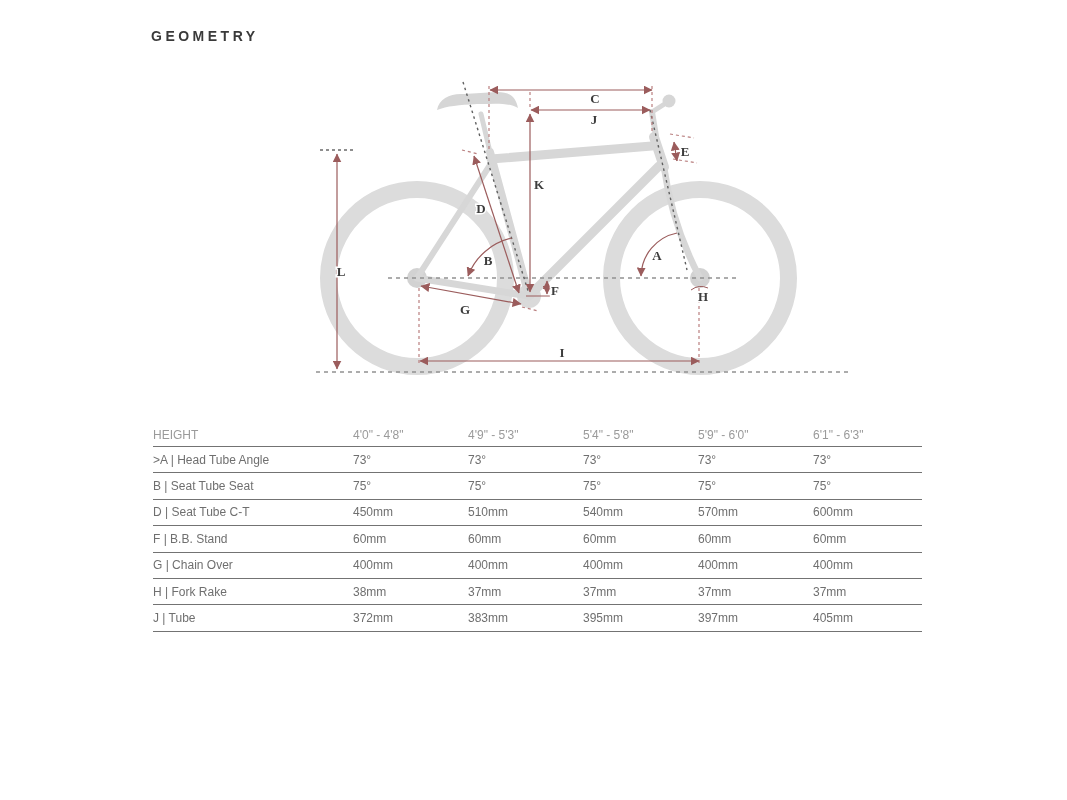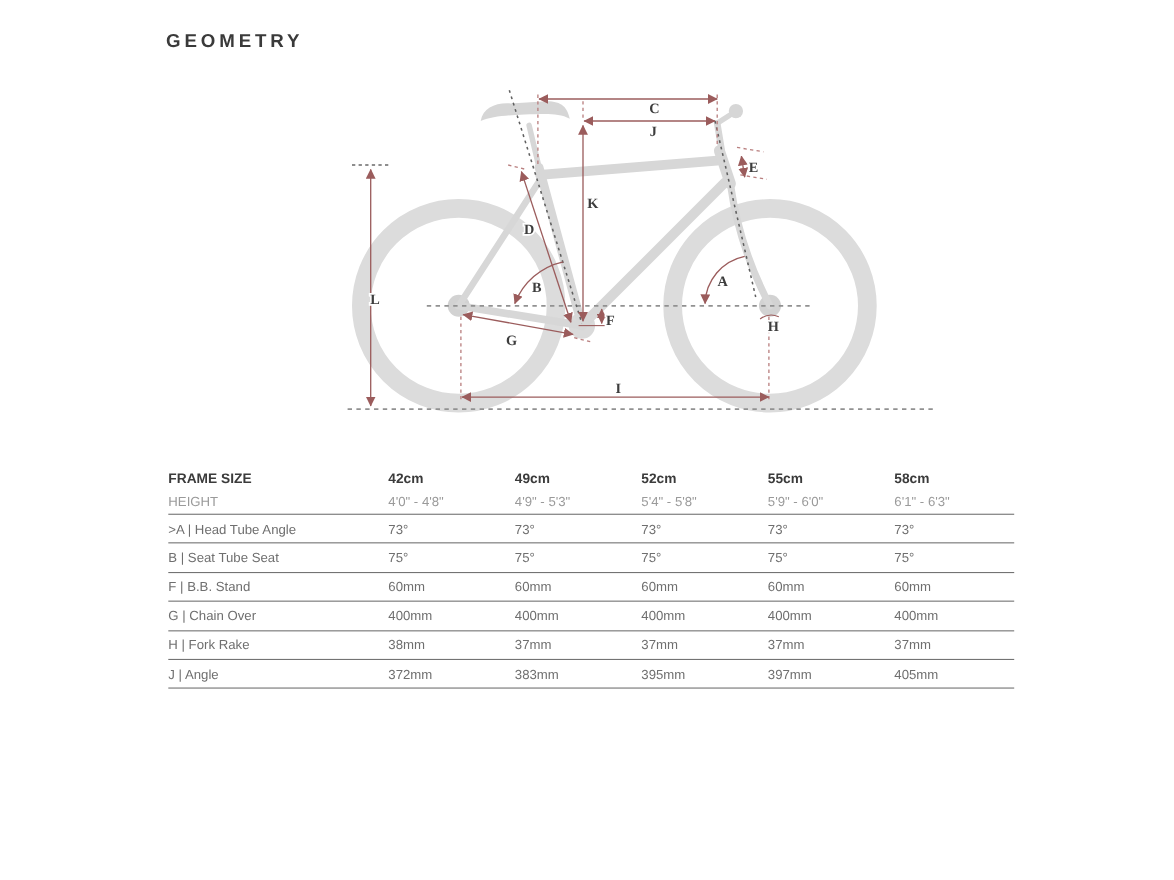"GEOMETRY" .page-title { font-size: 17px -> 14px }
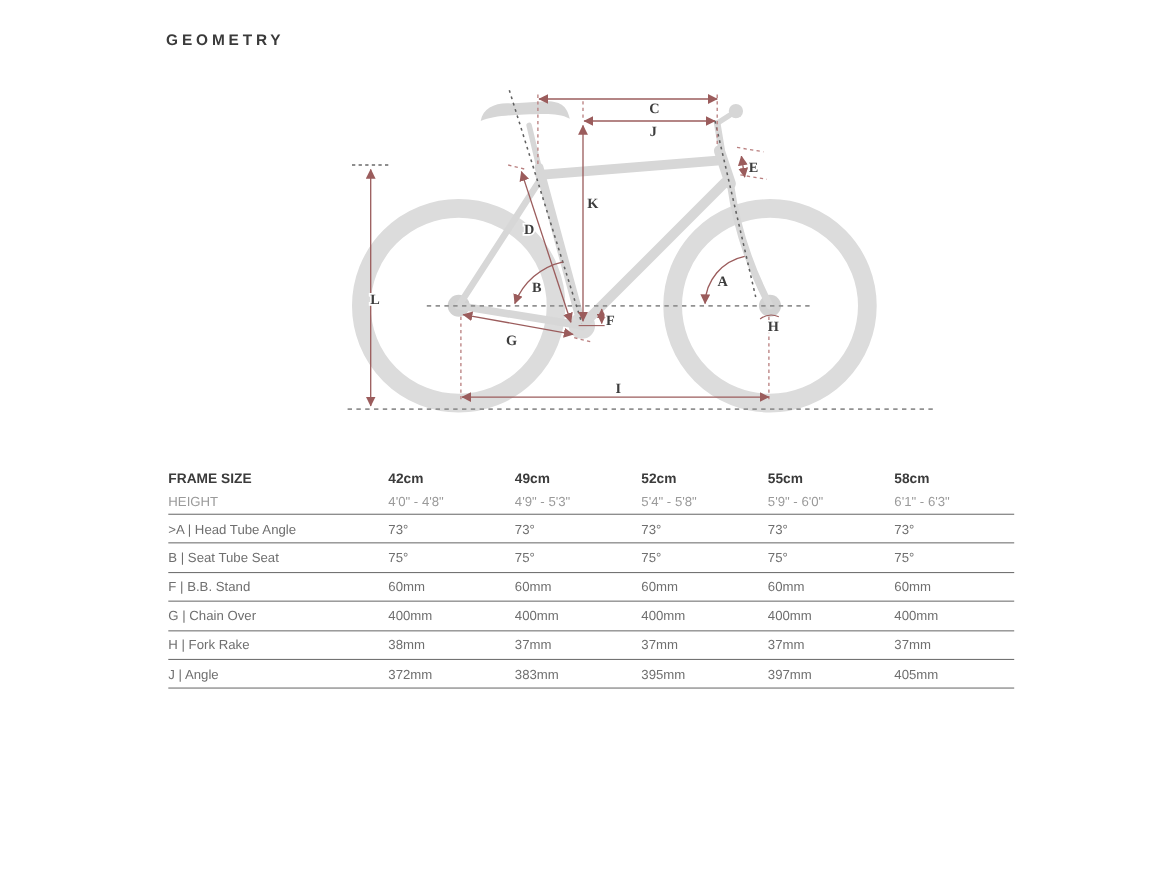"FRAME SIZE" div.row { html: <div> <div>FRAME SIZE</div> <div>42cm</div> <div>49cm</div> <div>52cm</div> <div>55cm</div> <div>58cm</div> </div> -> none }
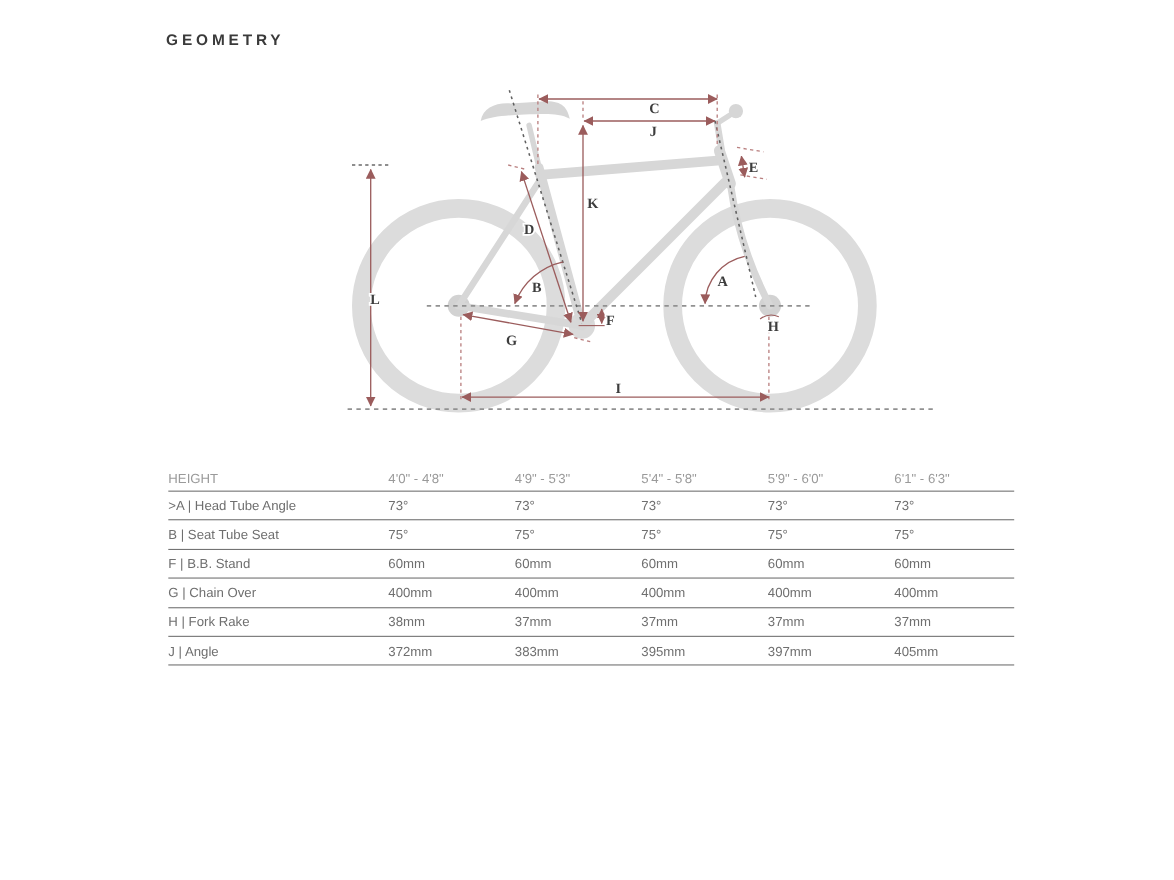"D | Seat Tube C-T" div.row { html: none -> <div> <div>D | Seat Tube C-T</div> <div>450mm</div> <div>510mm</div> <div>540mm</div> <div>570mm</div> <div>600mm</div> </div> }
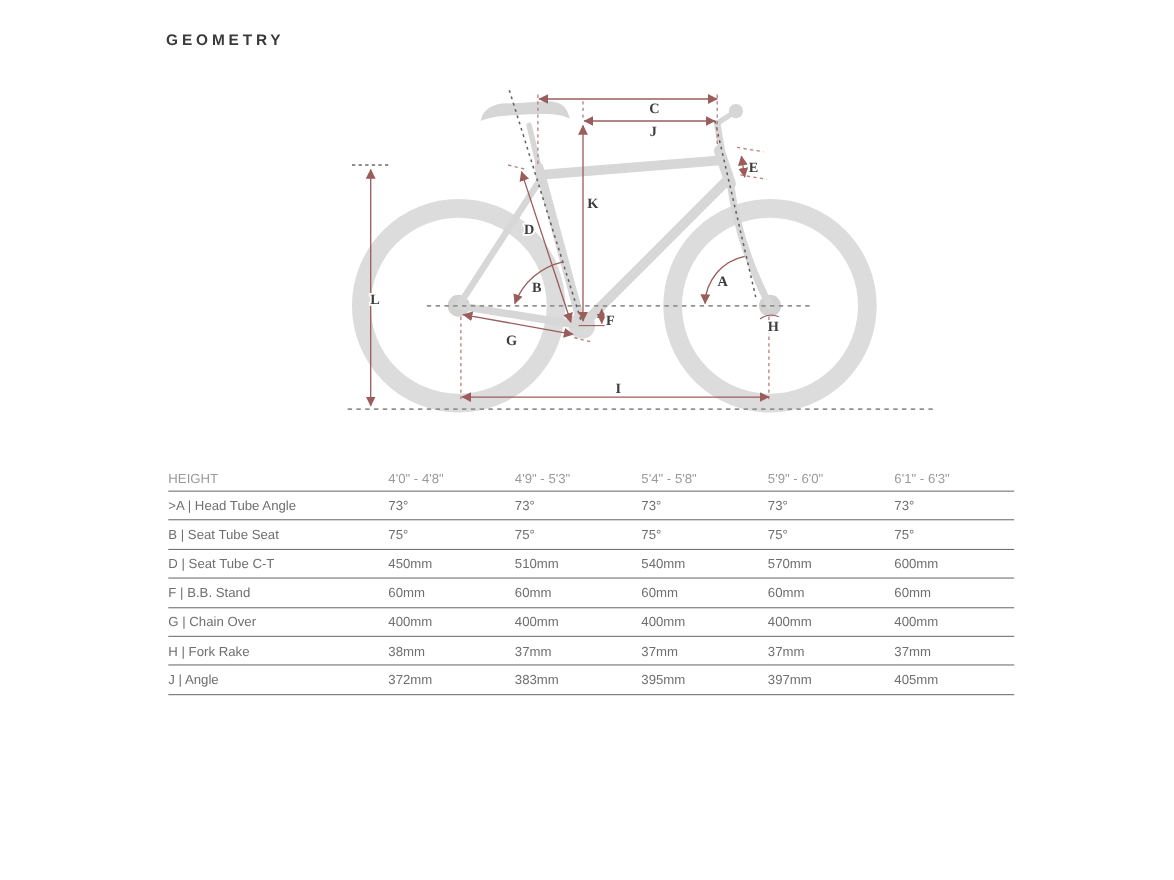"J | Angle" div.c { text: Angle -> Tube }
